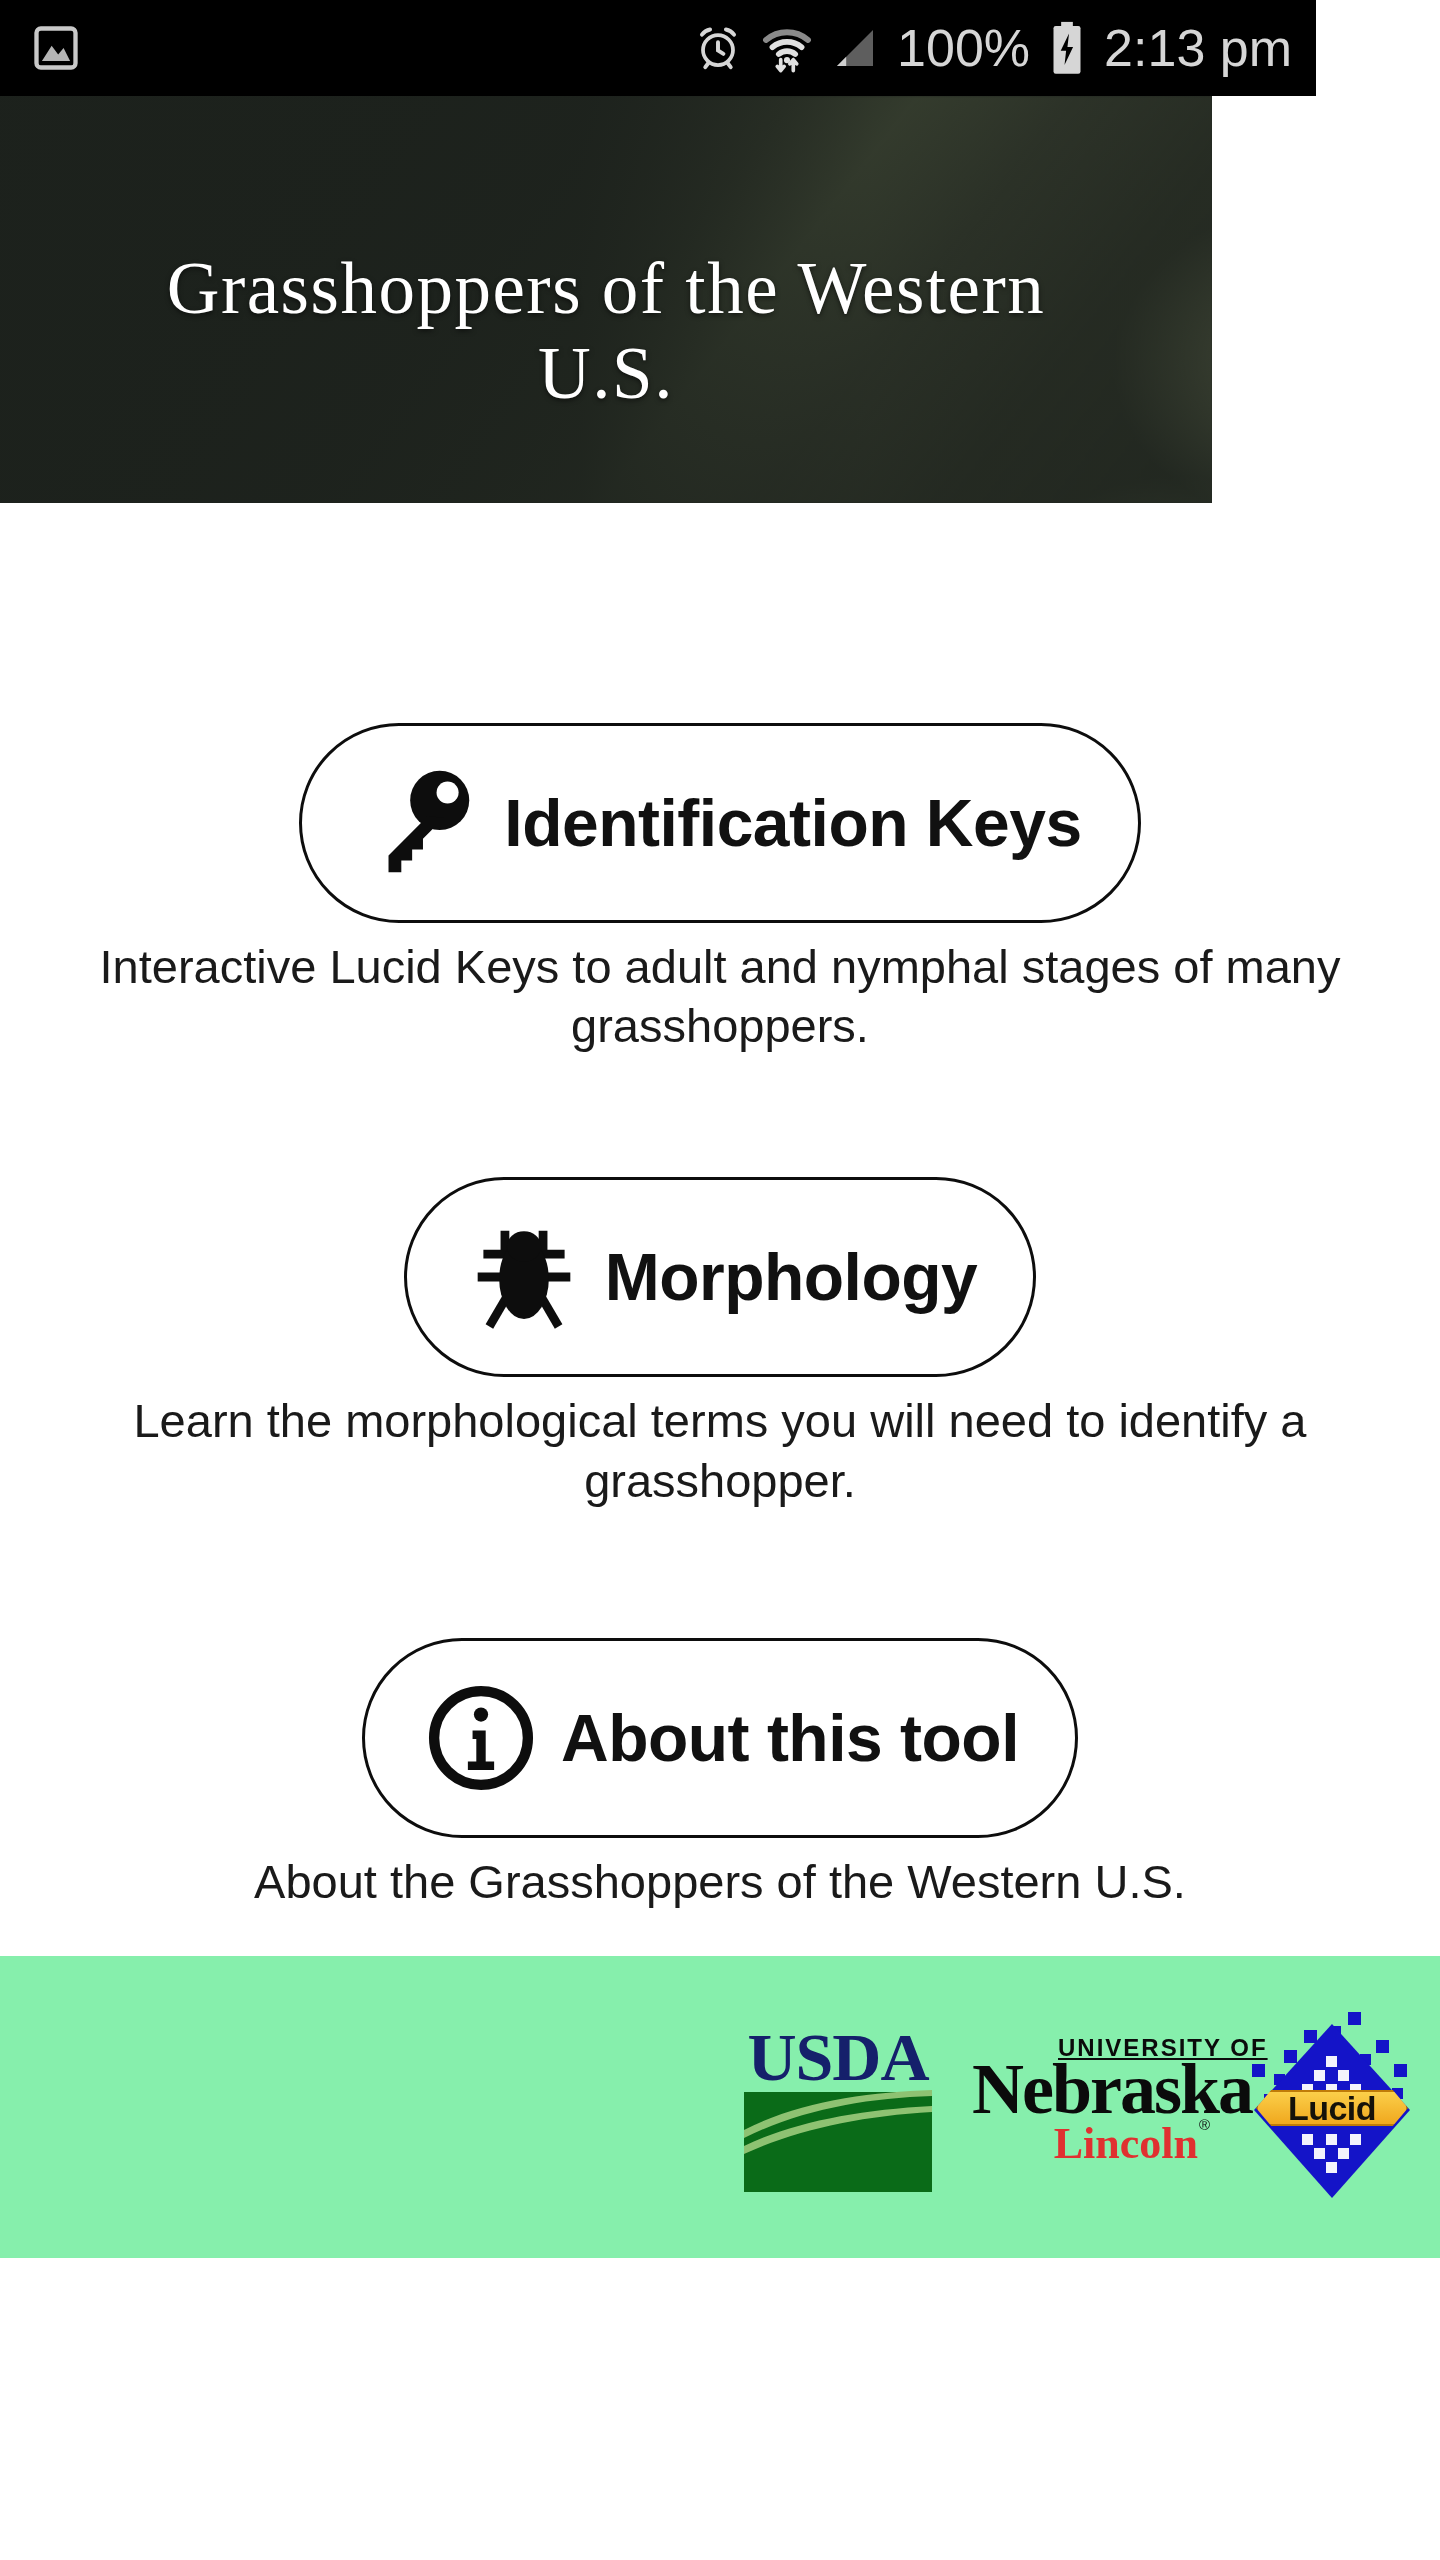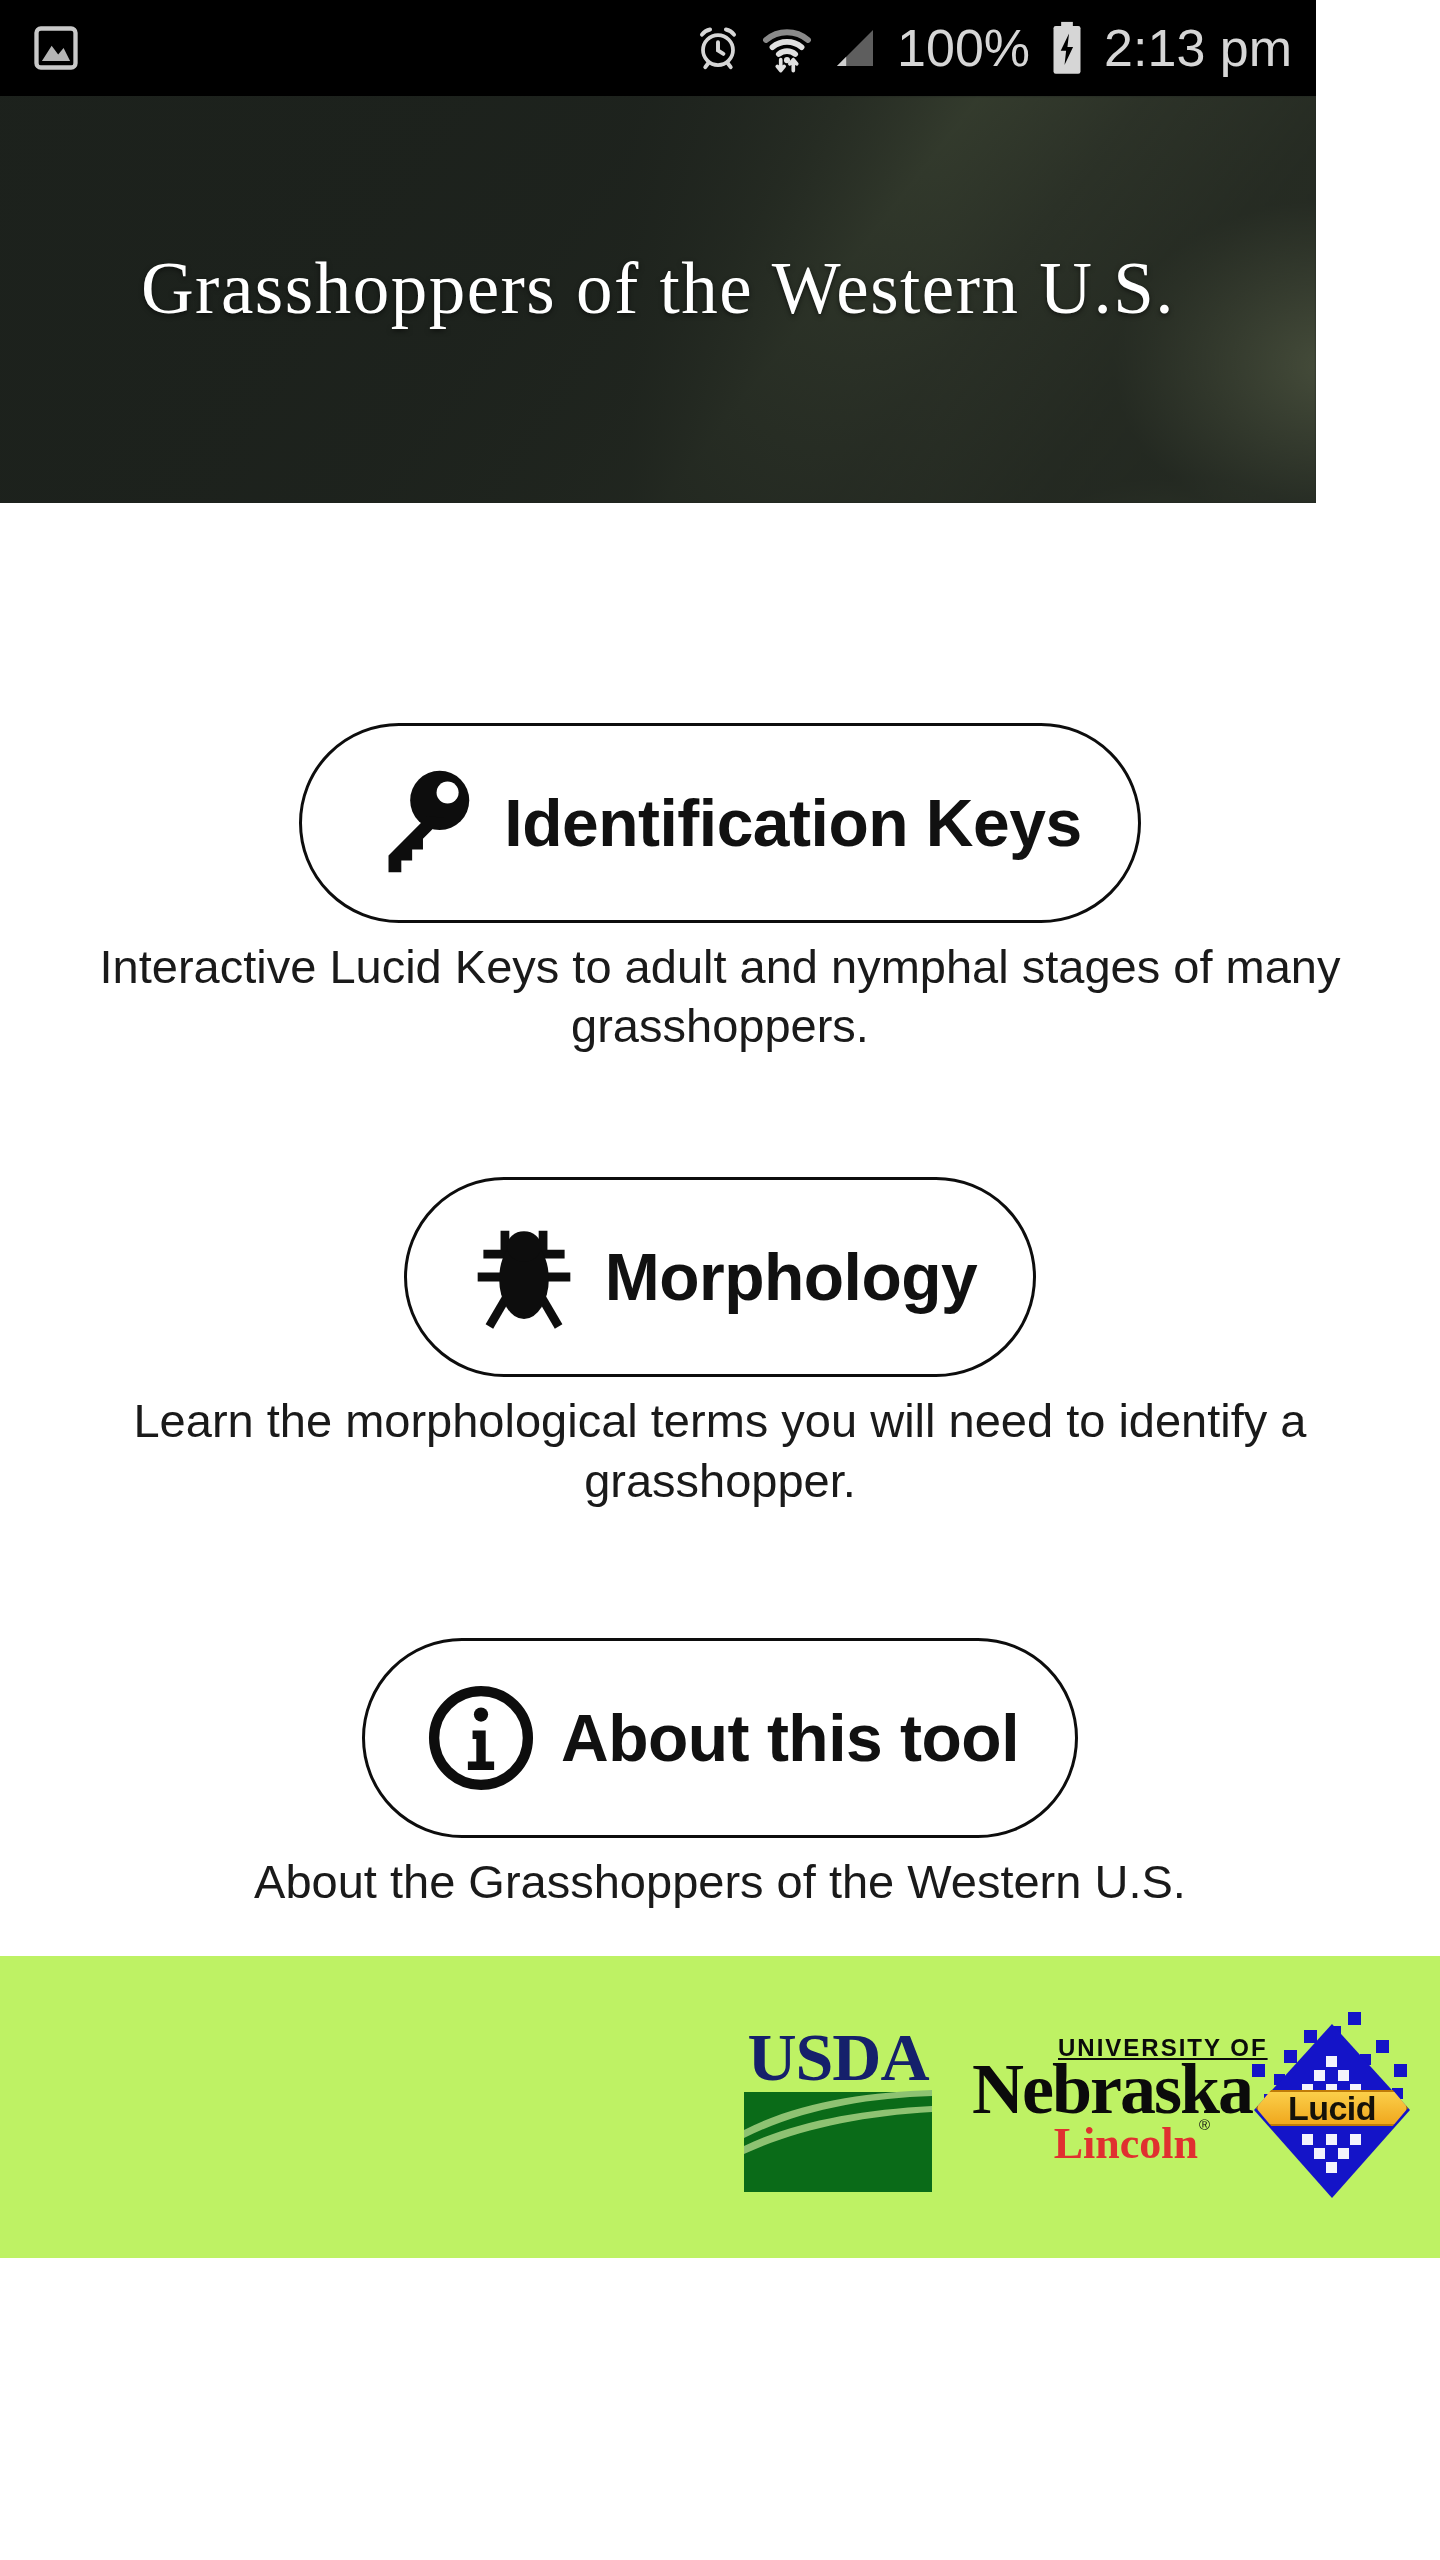"Grasshoppers of the Western U.S." .header { width: 1316px -> 1212px }
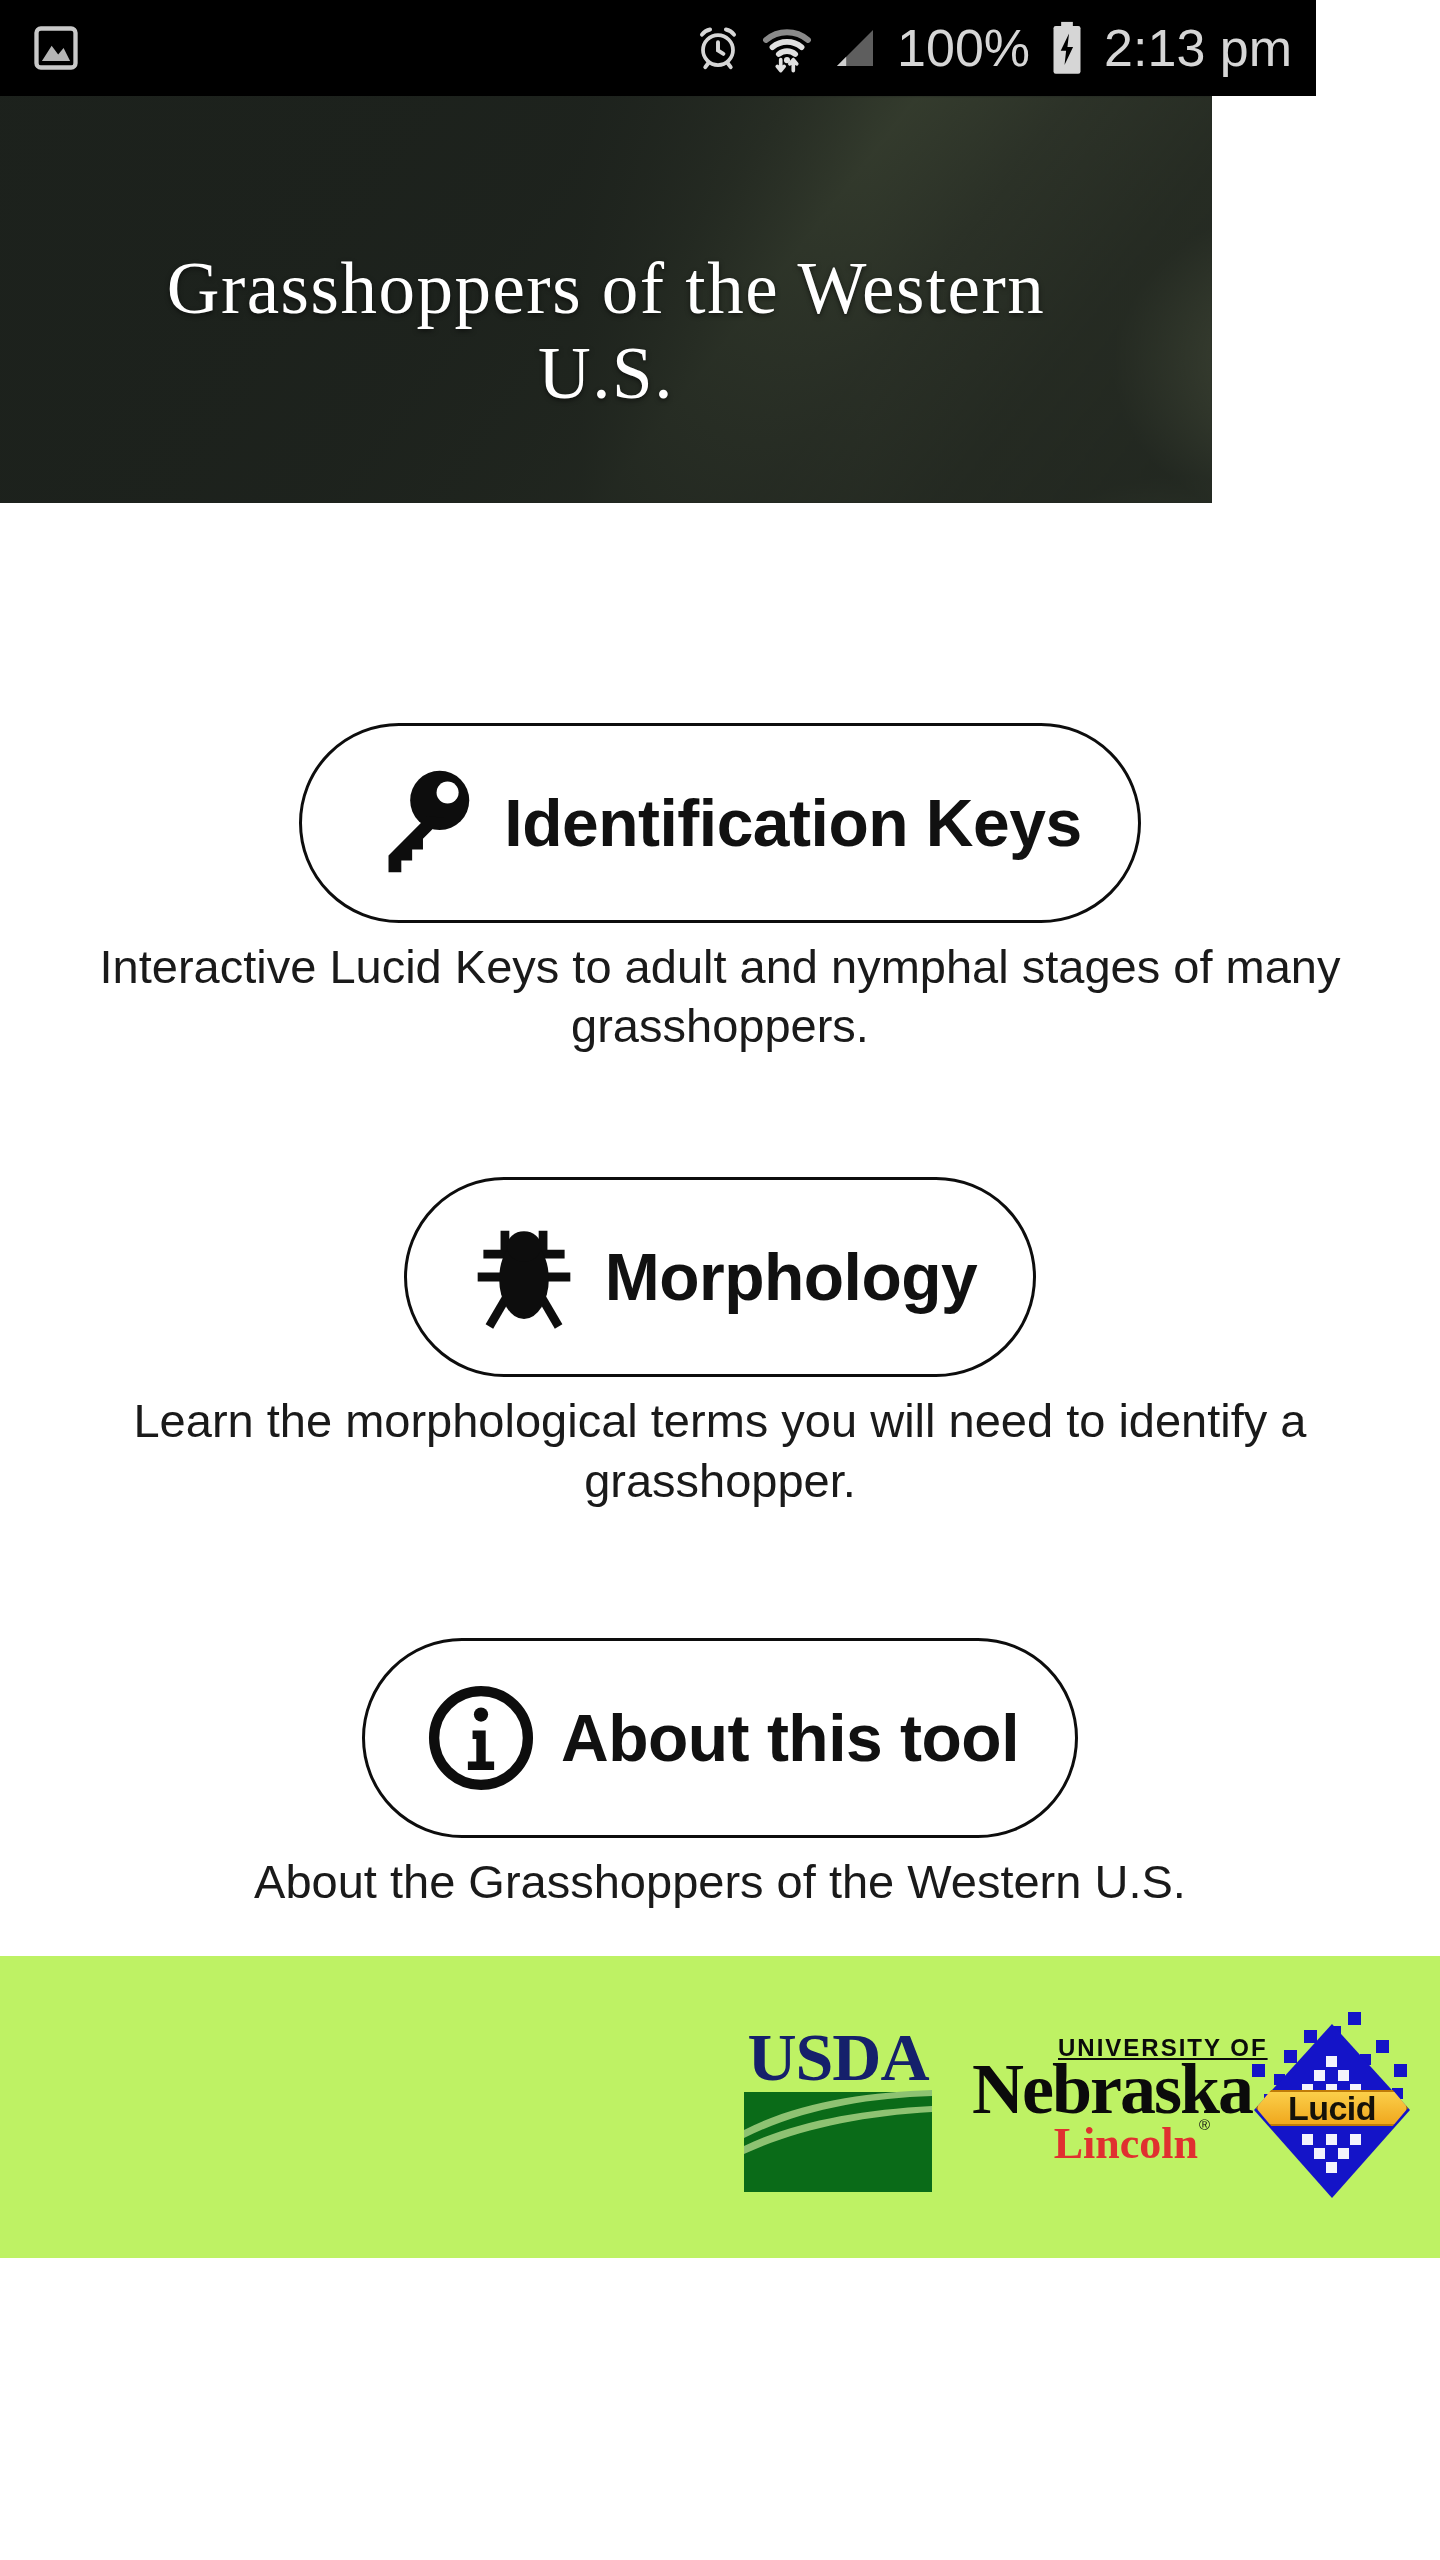"USDA" .footer { background: #bef264 -> #86efac }
